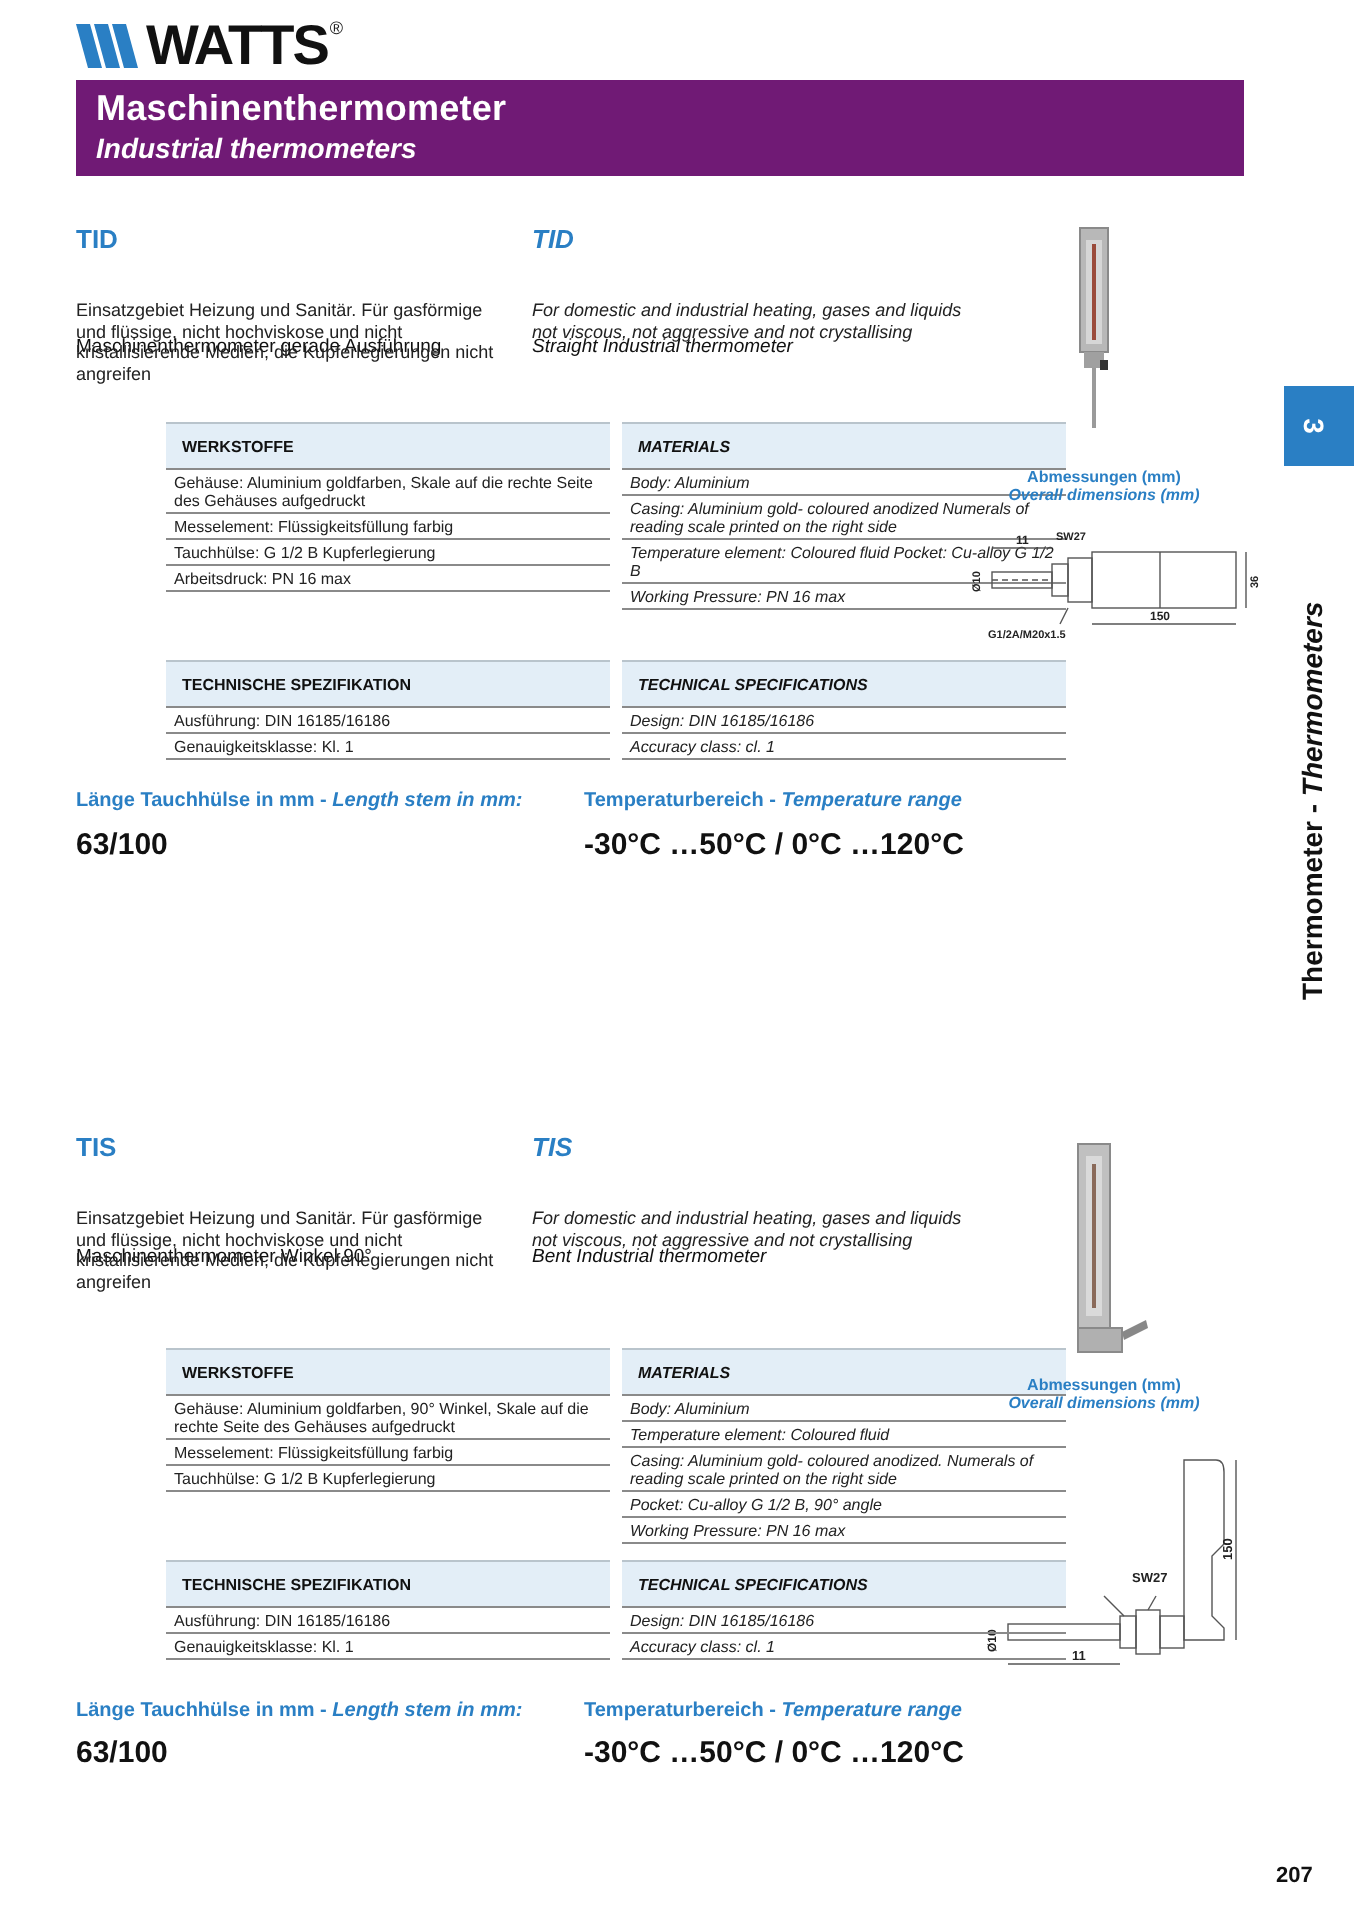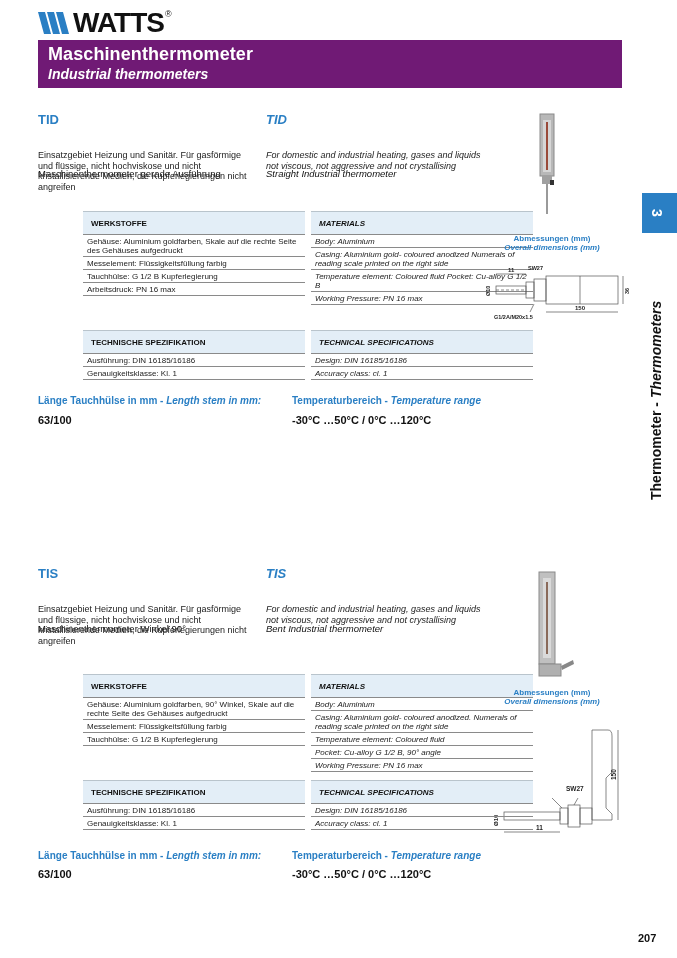"63/100" .range-val { font-size: 11px -> 15px }
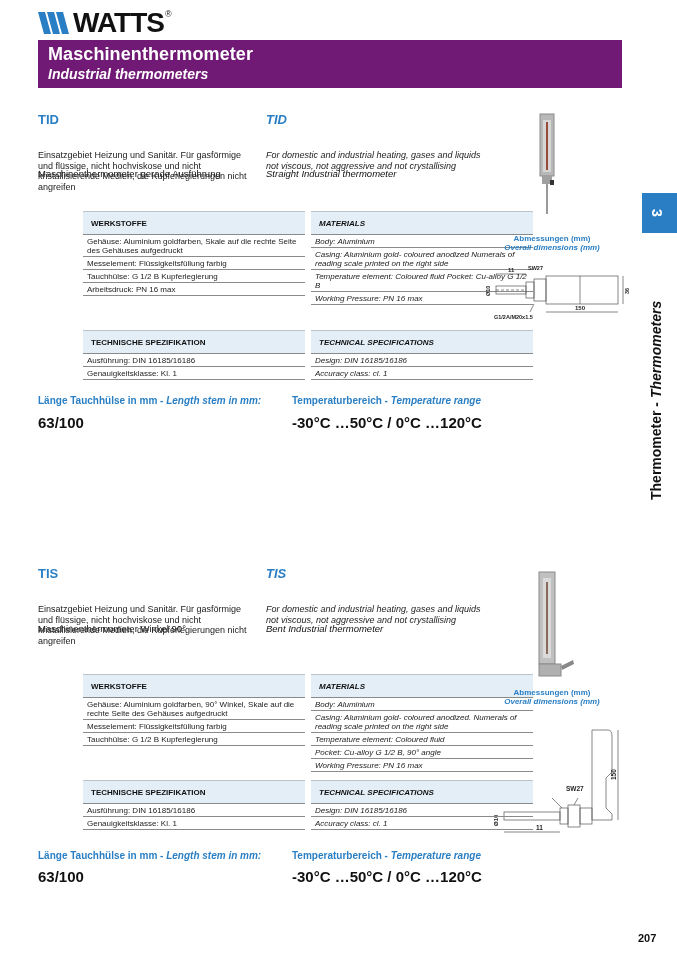"Casing: Aluminium gold- coloured anodized." div.row { order: before "Temperature element: Coloured fluid" -> after "Temperature element: Coloured fluid" }
